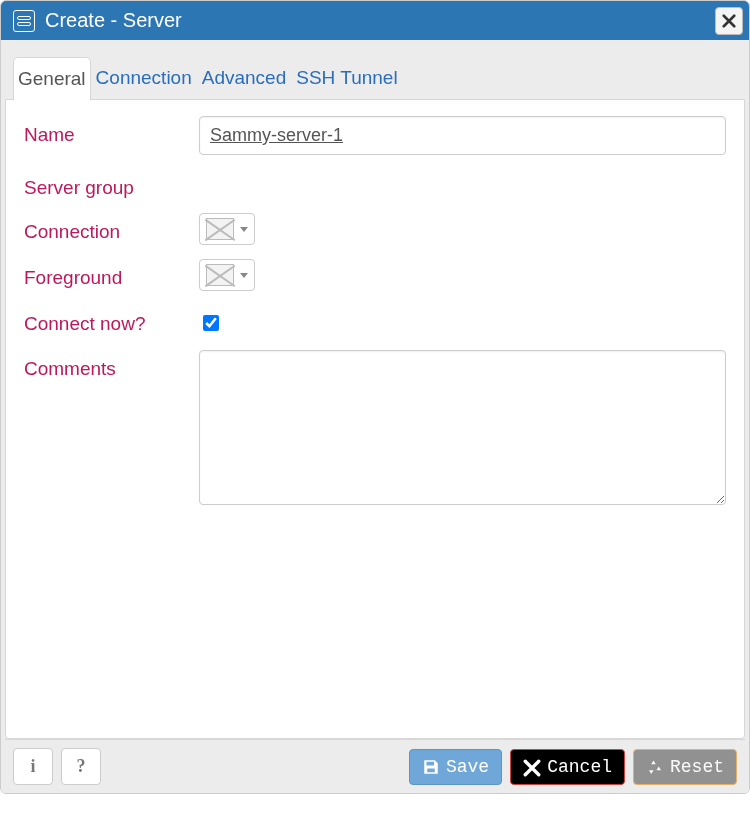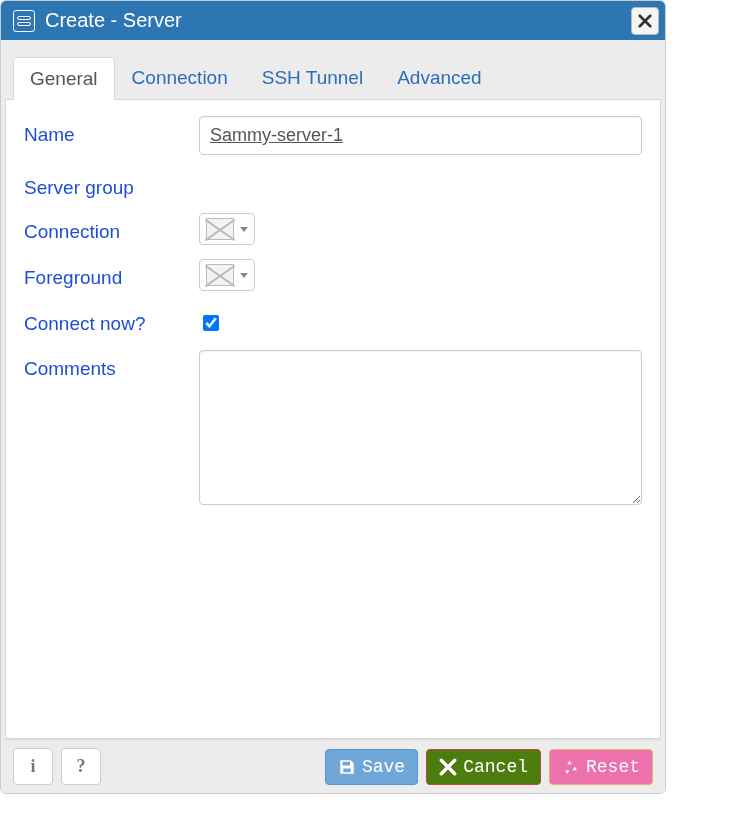"Create - Server" .dialog { width: 666px -> 750px }
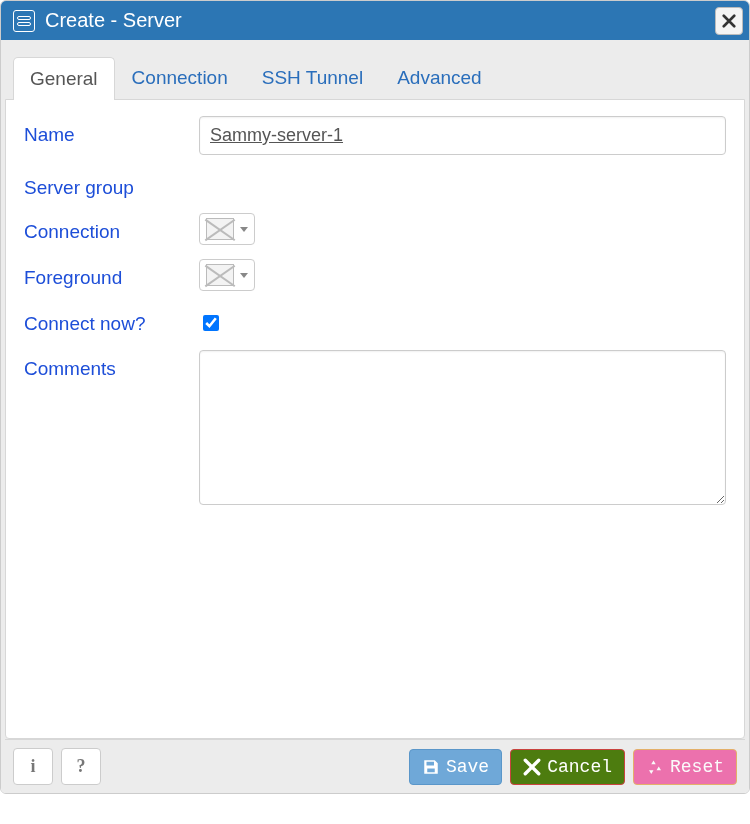"General" .tab { padding: 10px 16px -> 10px 4px }
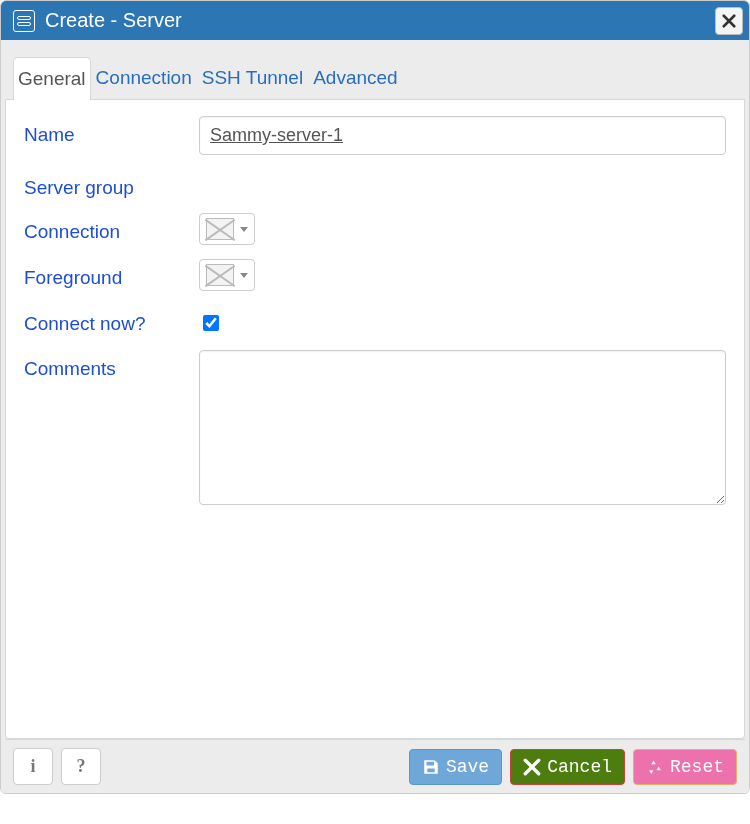"SSH Tunnel" div.tab { order: before "Advanced" -> after "Advanced" }
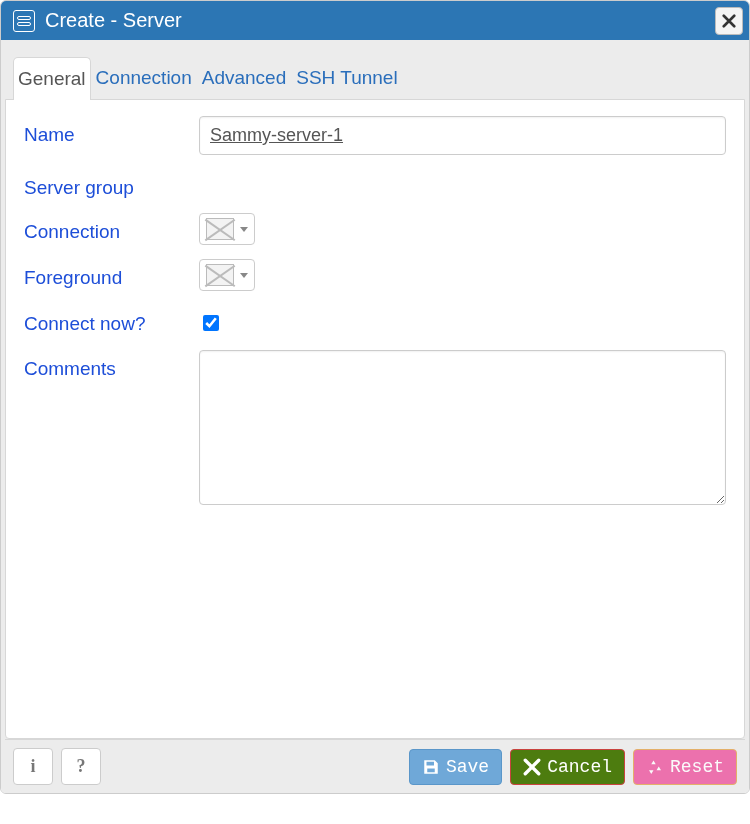"Name" .form-row .label { color: #1d4ed8 -> #be185d }
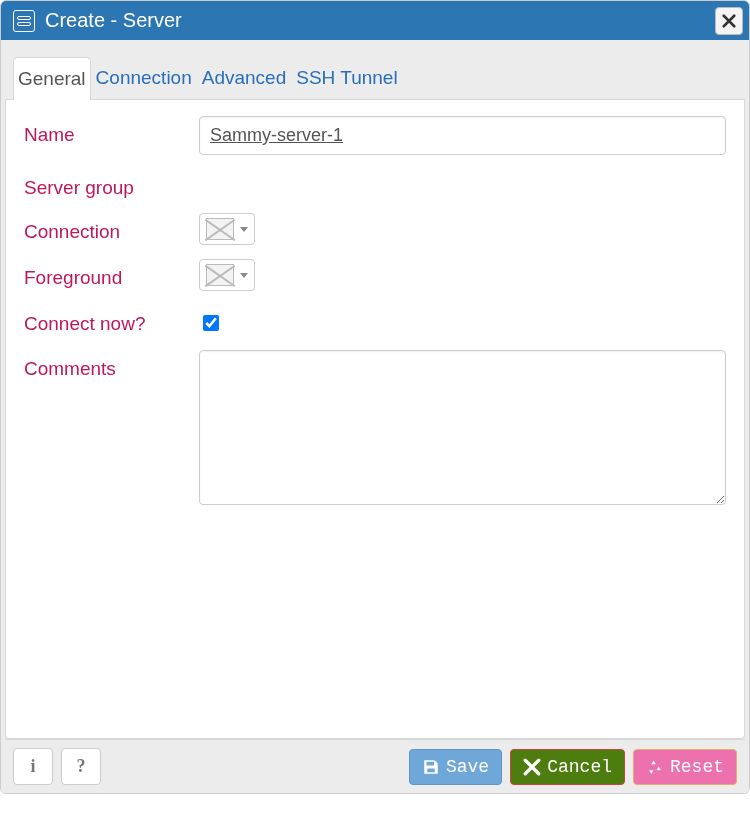"Cancel" .btn.cancel-btn { align-items: none -> flex-end; background: #4d7c0f -> #000000 }
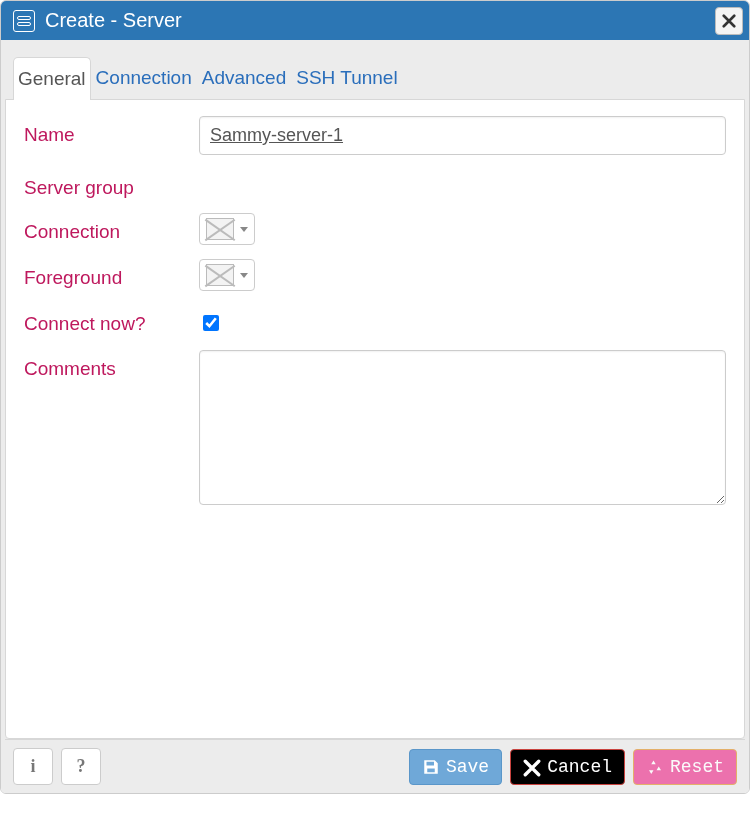"Reset" .btn.reset-btn { background: #ec4899 -> #737373 }
